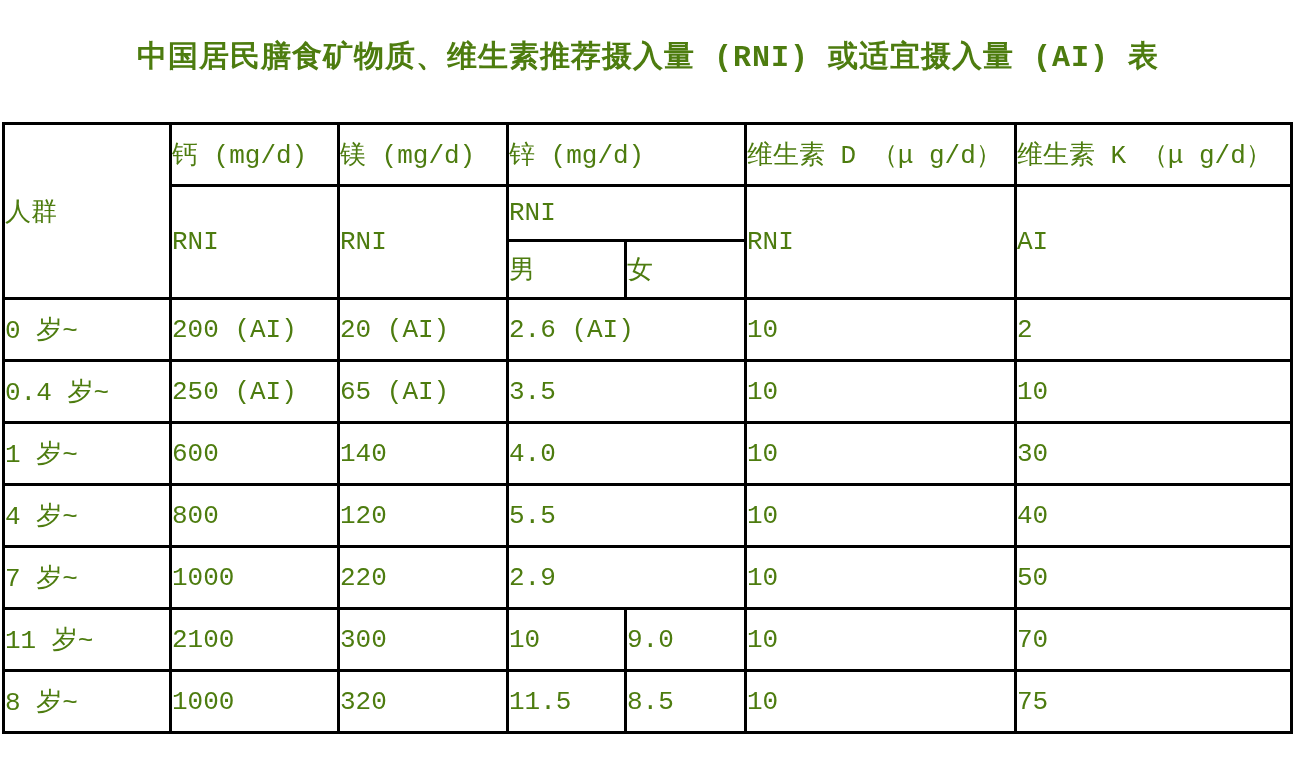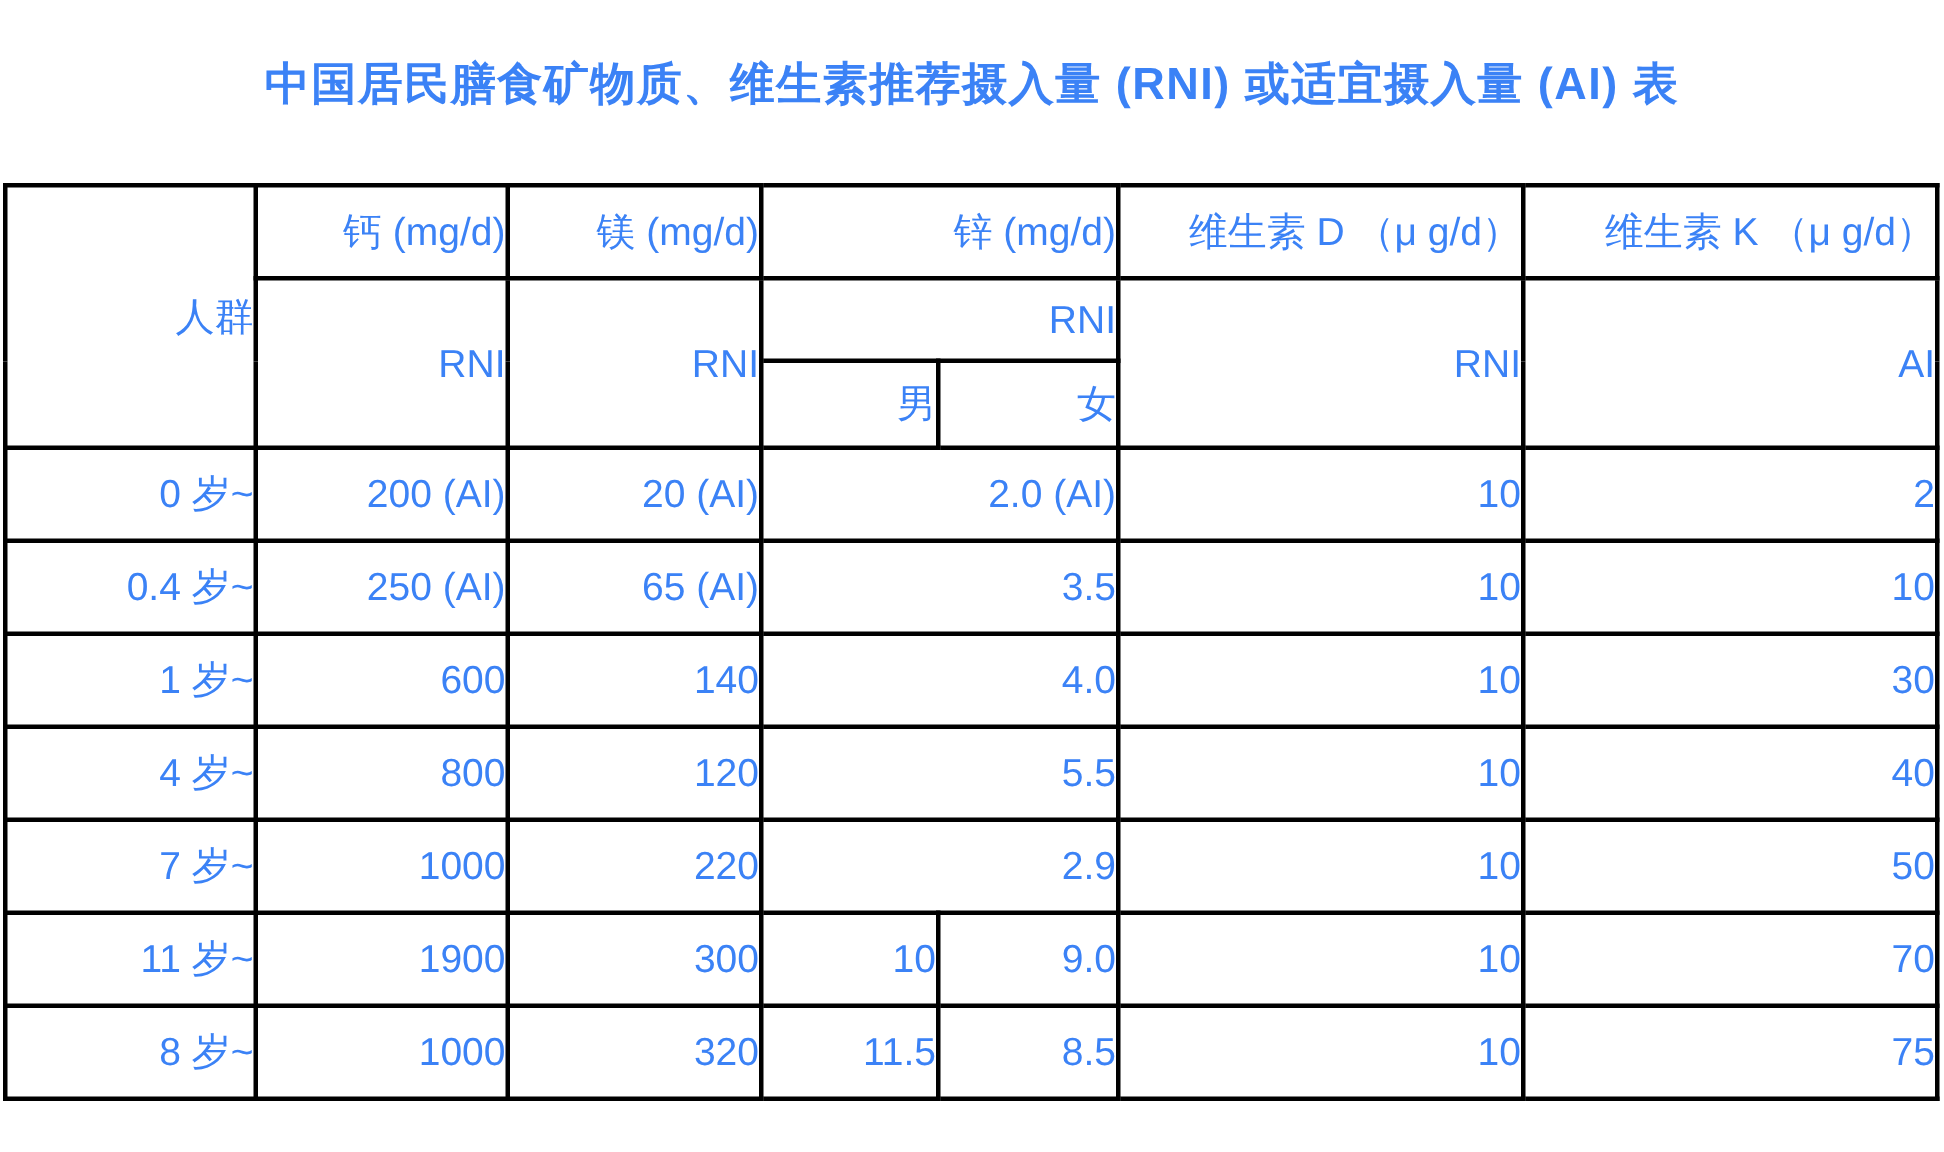"中国居民膳食矿物质、维生素推荐摄入量 (RNI) 或适宜摄入量 (AI) 表" .page { color: #3b82f6 -> #4d7c0f; font-family: Liberation Sans, sans-serif -> Liberation Mono, monospace }
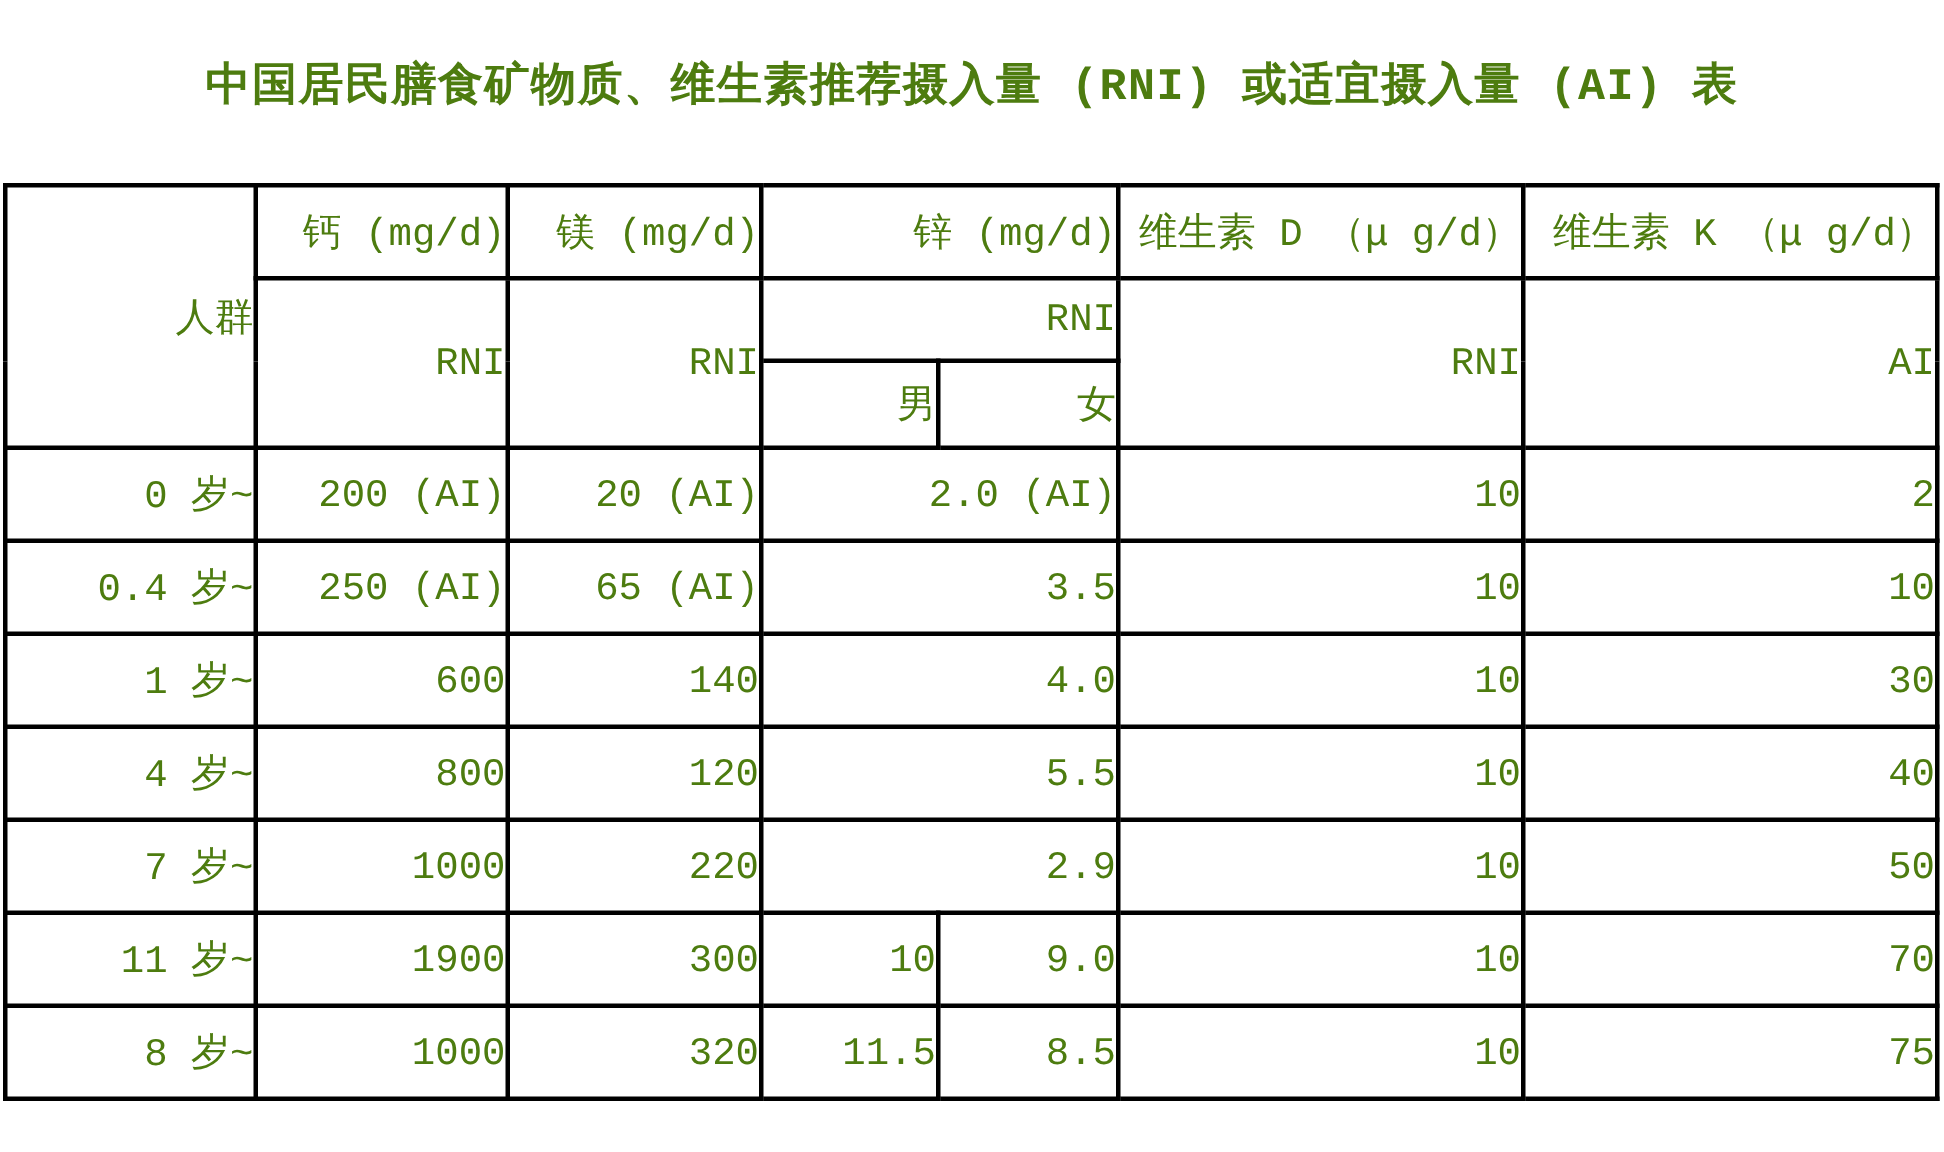"钙 (mg/d)" table.rni-table td { text-align: right -> left }
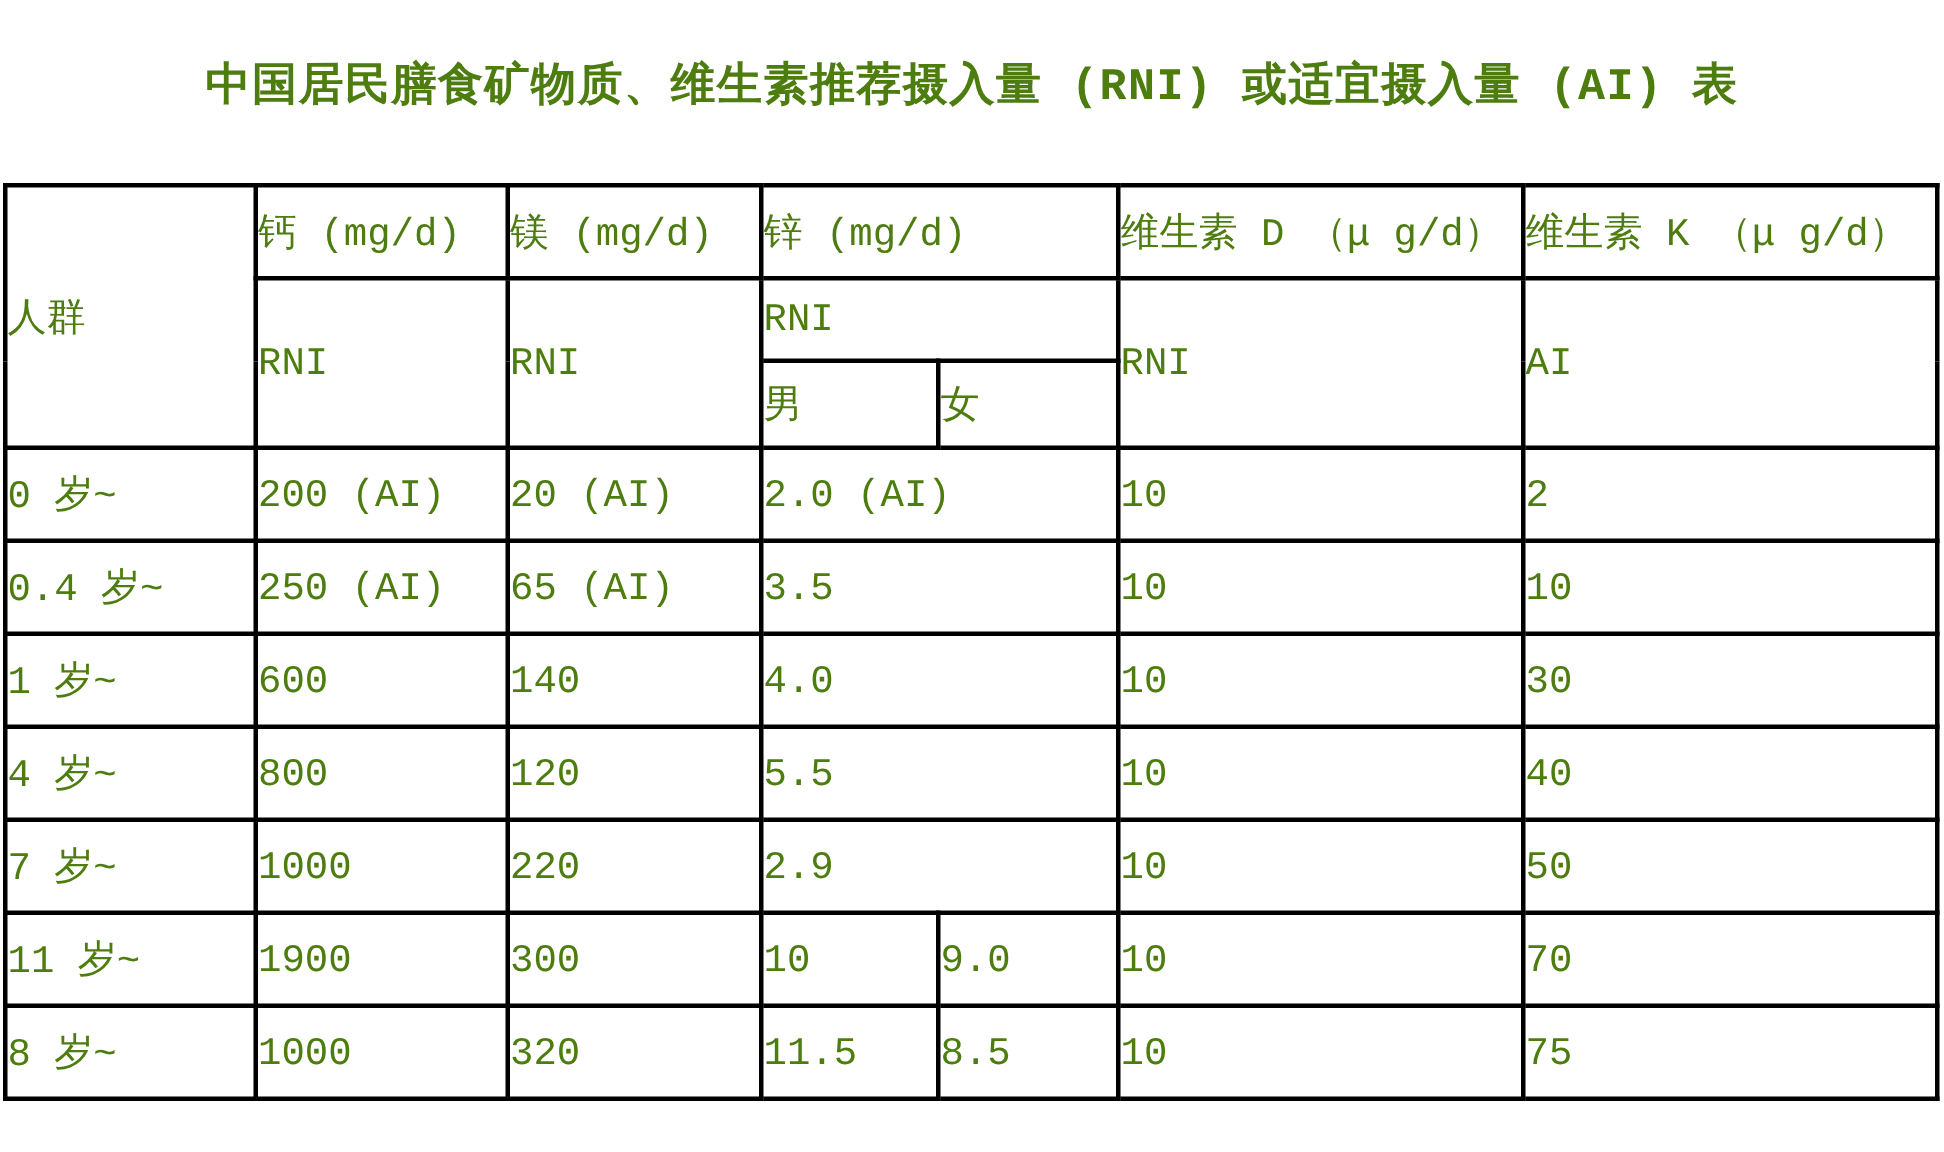"2.0 (AI)" td { text: 2.0 -> 2.6 }
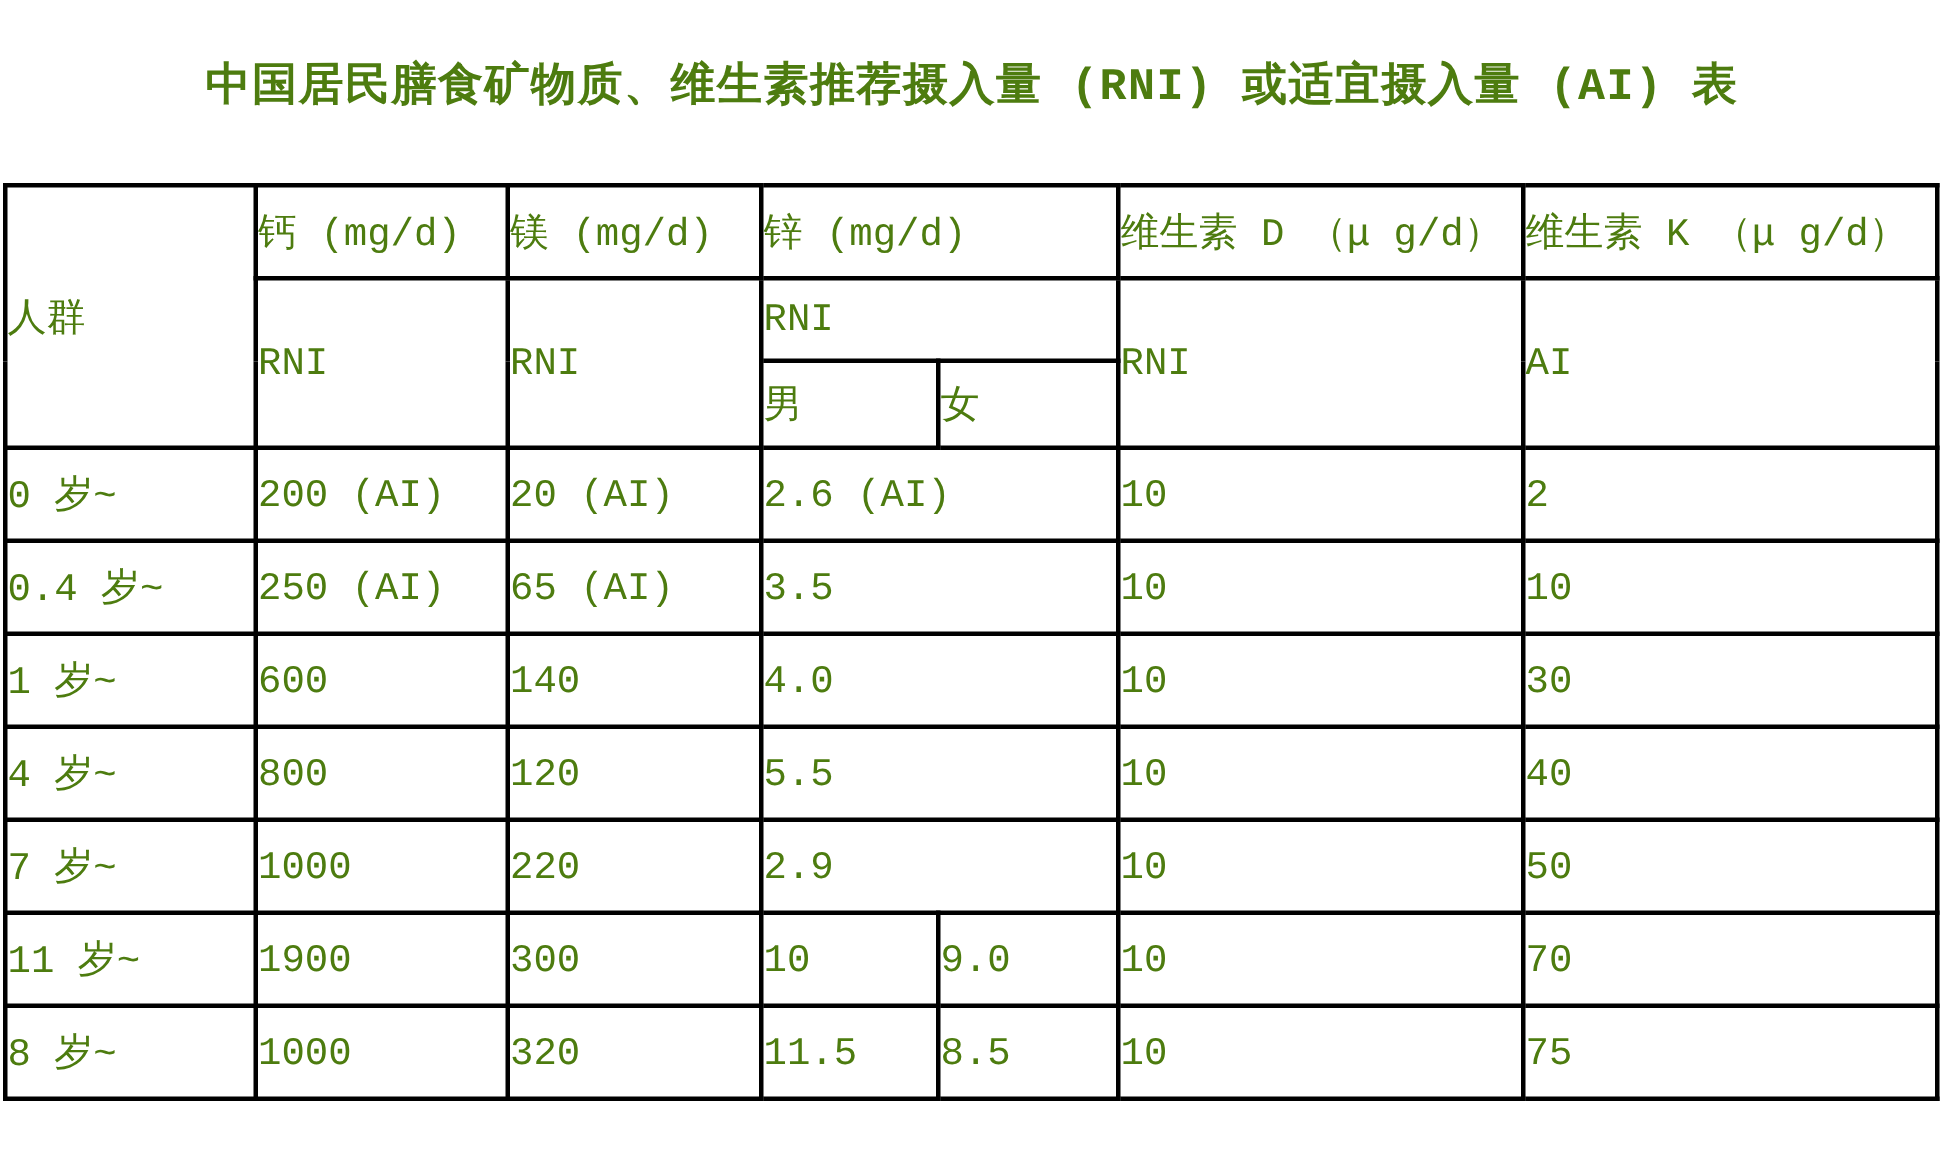"1900" td { text: 1900 -> 2100 }
